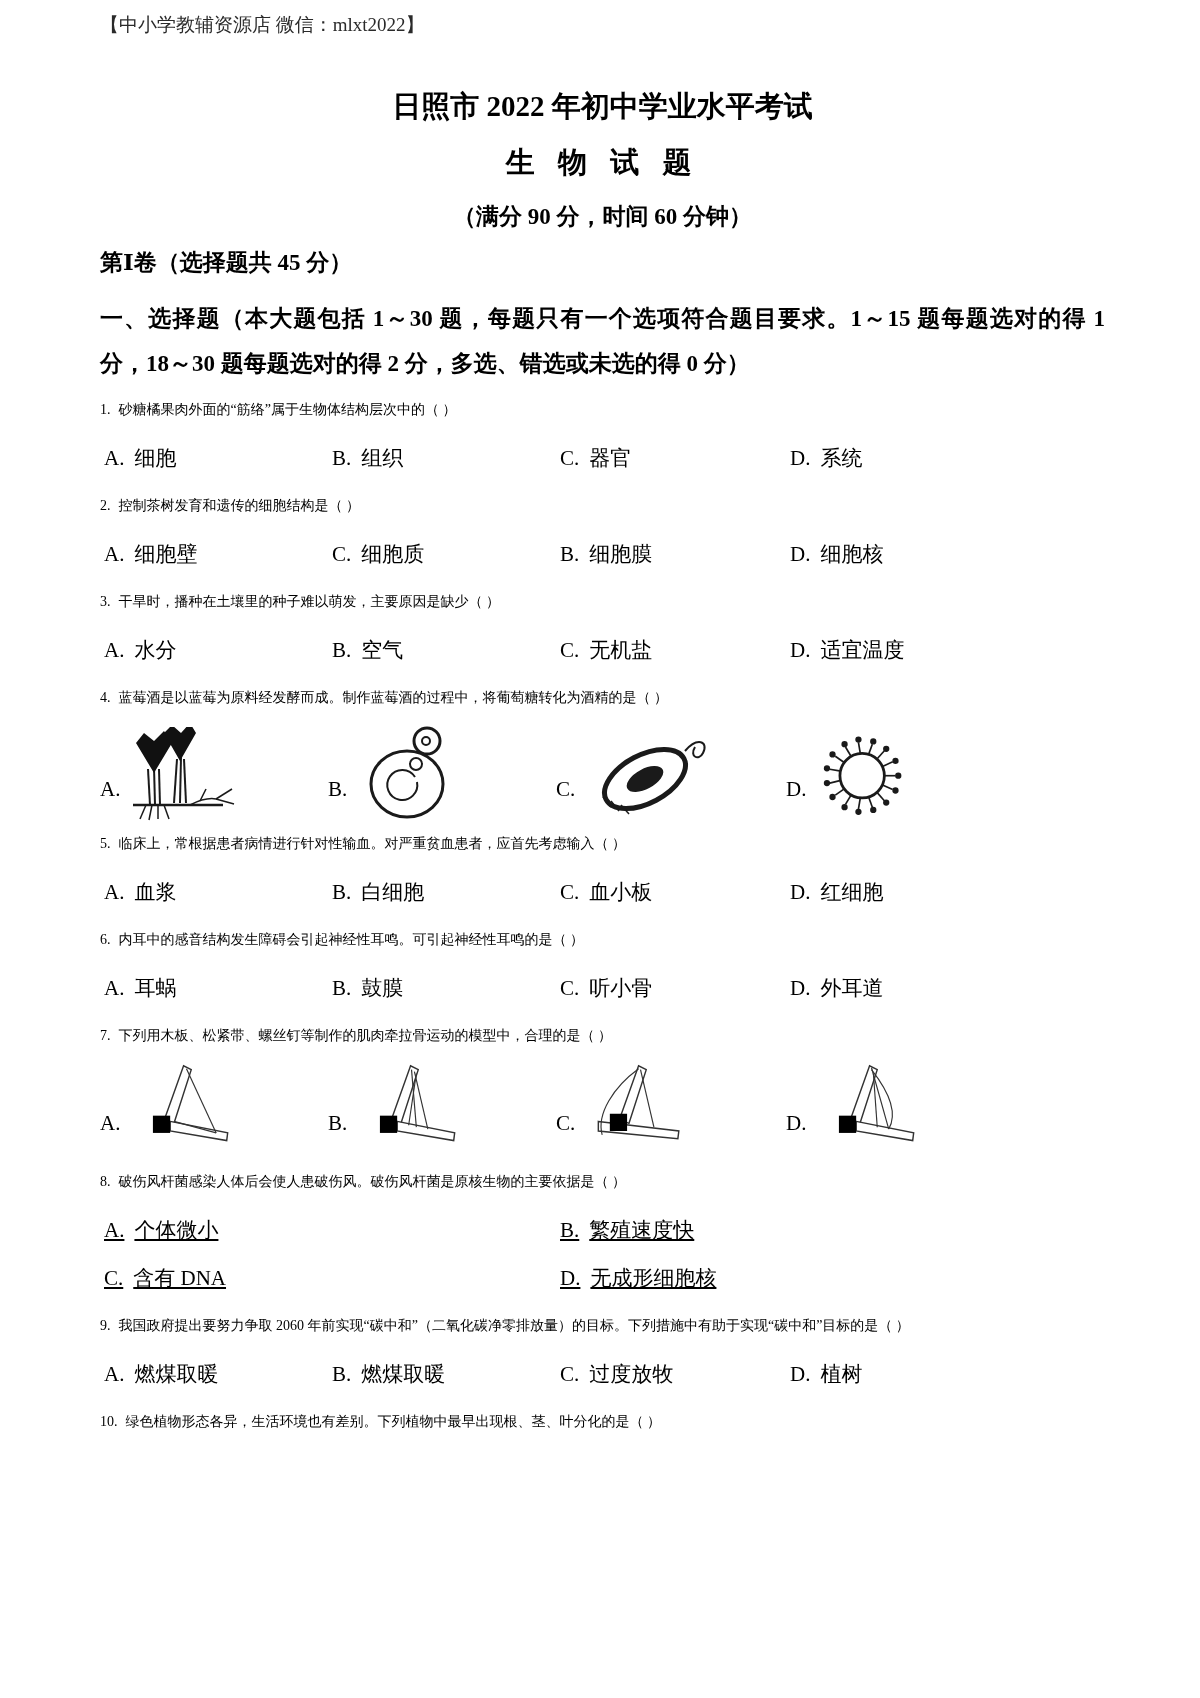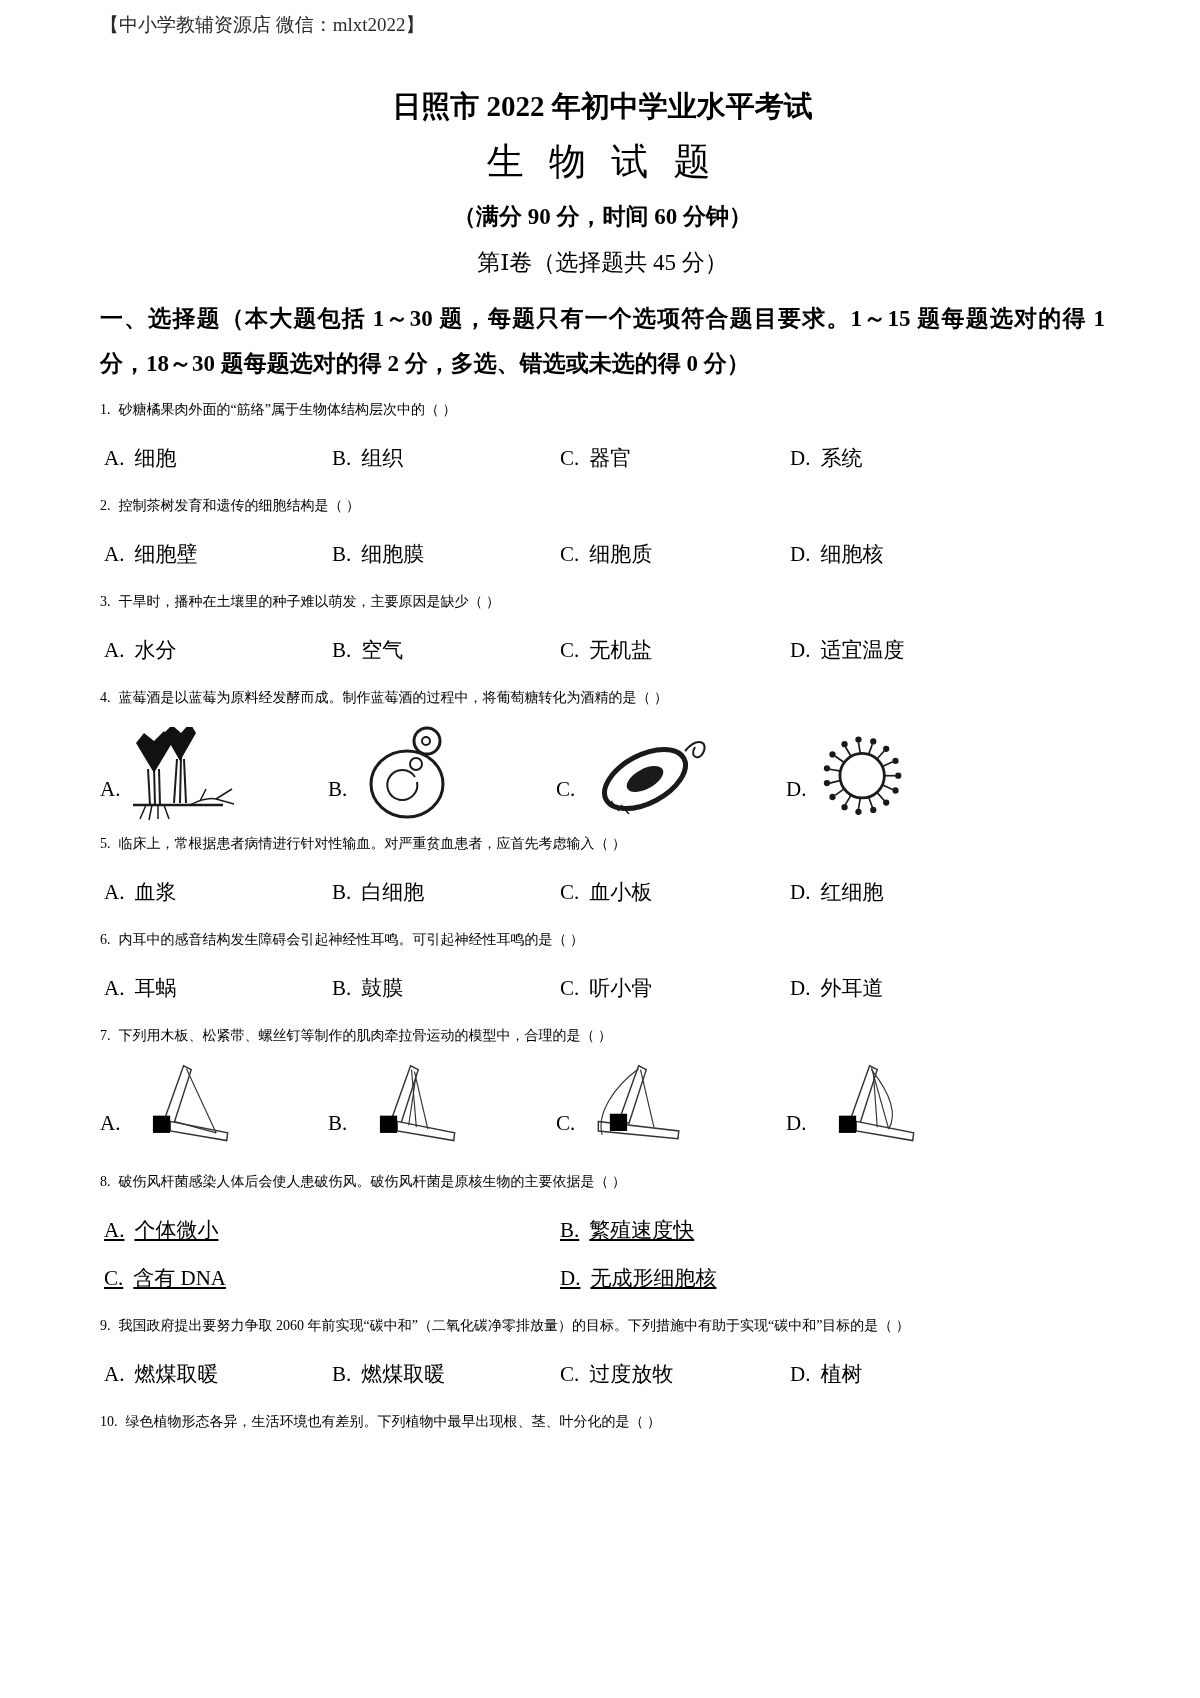"生 物 试 题" .subtitle { font-size: 37px -> 29px; font-weight: normal -> bold }
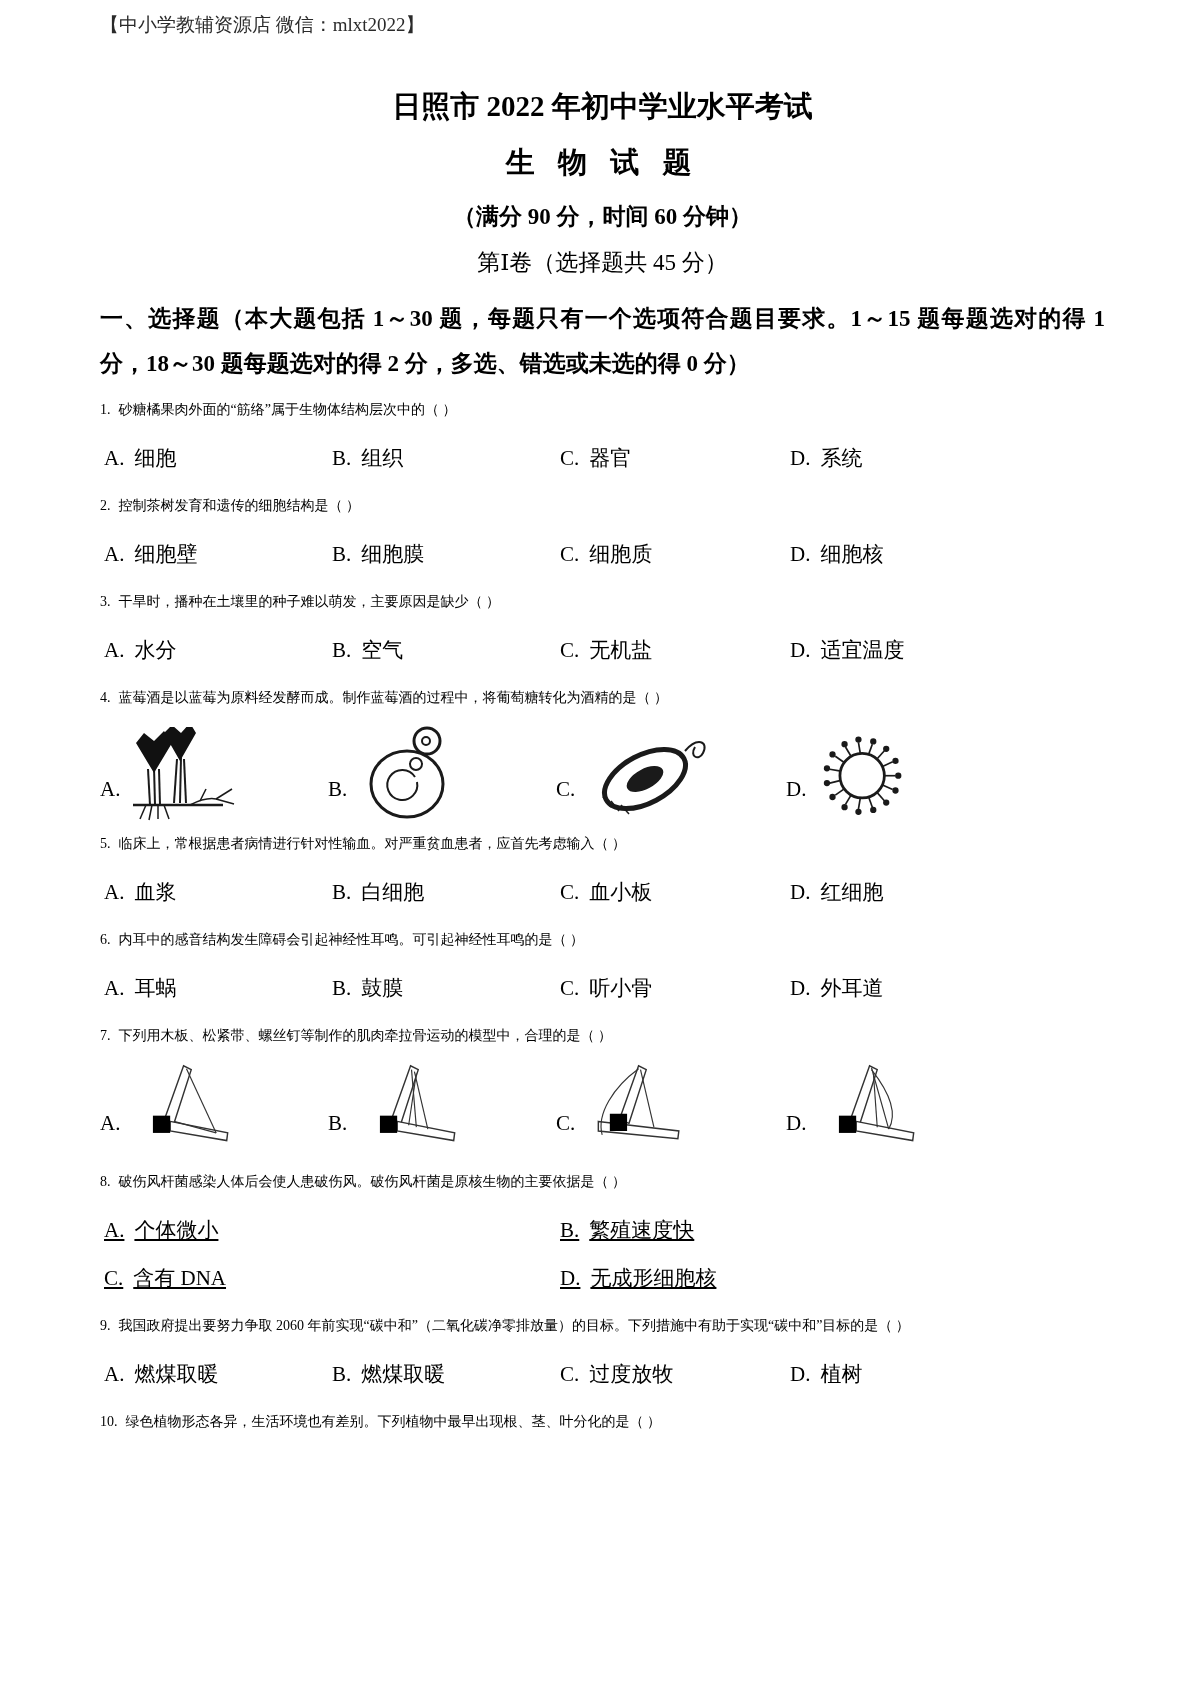"第Ⅰ卷（选择题共 45 分）" .partline { font-weight: normal -> bold; text-align: center -> none }
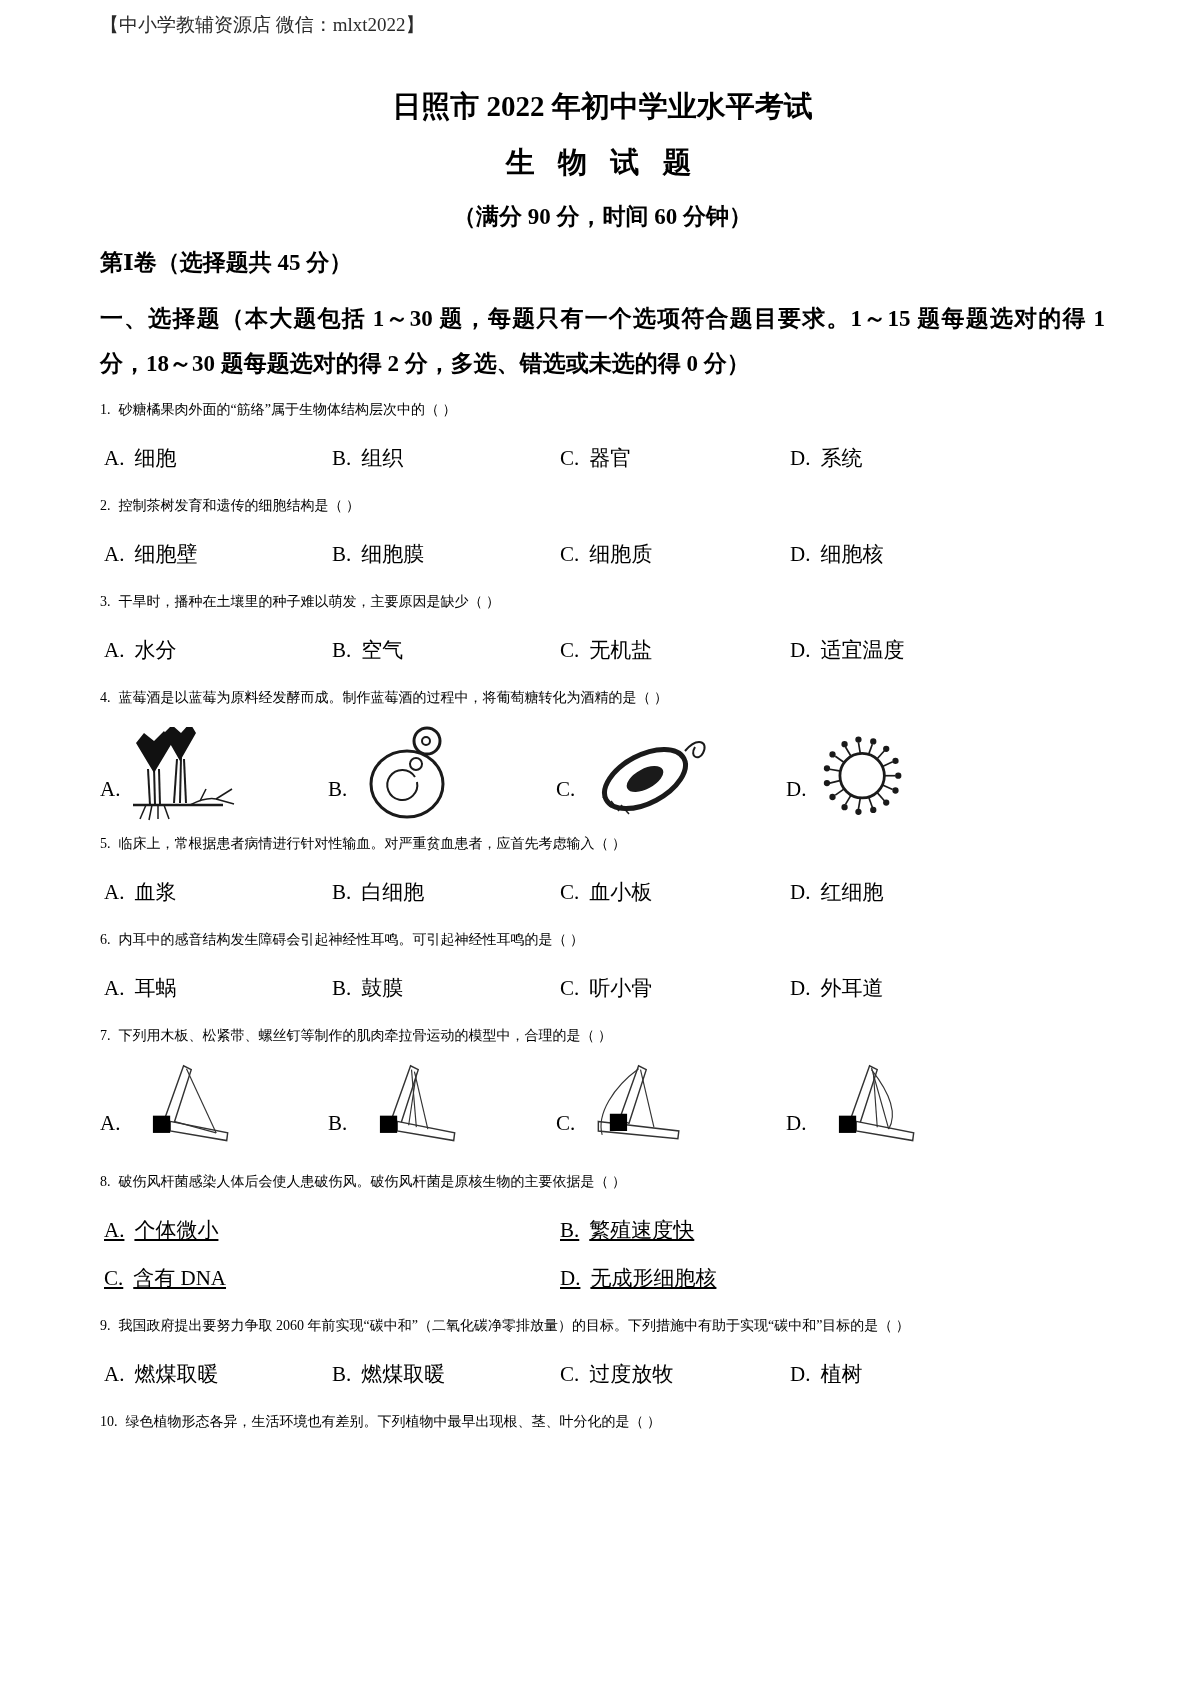"B. 细胞膜" span.opt { order: before "C. 细胞质" -> after "C. 细胞质" }
